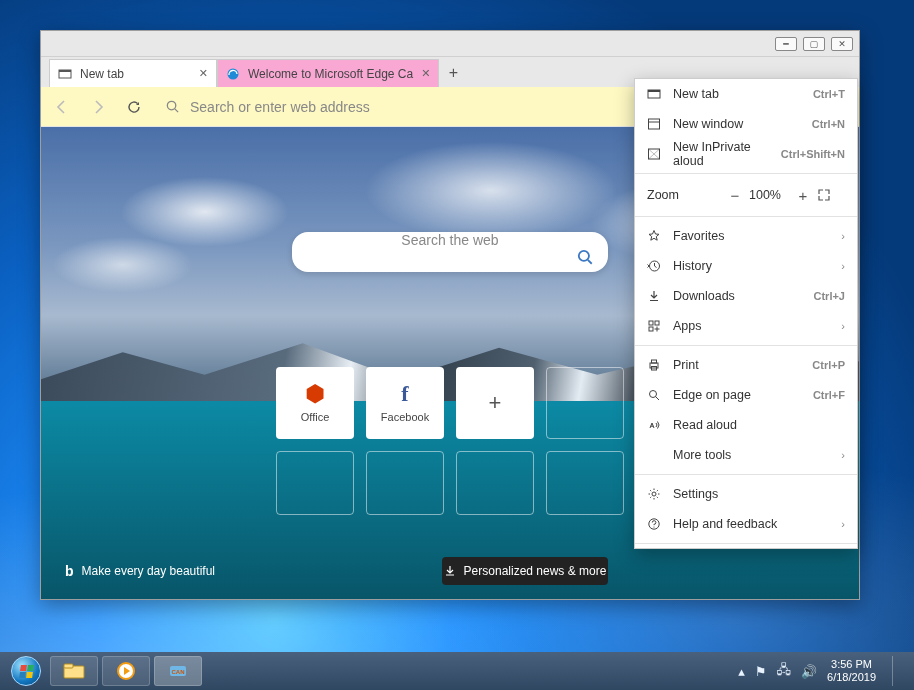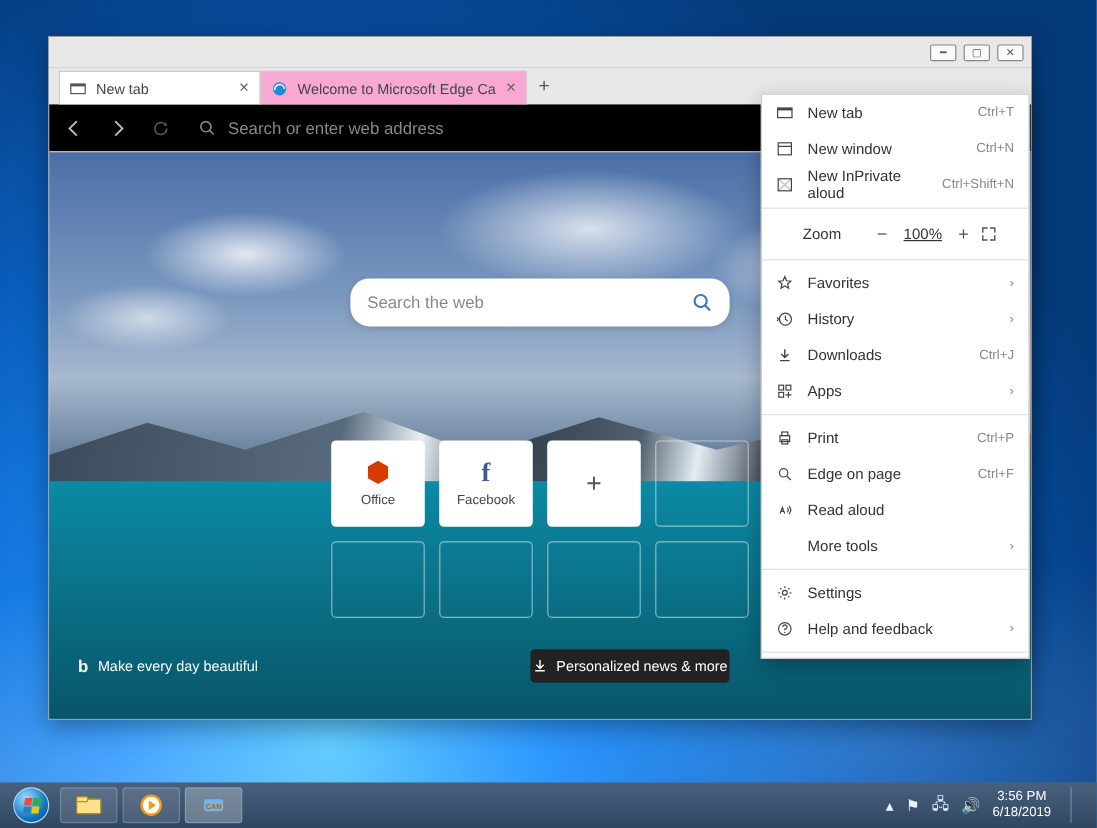"Ctrl+T" .menu .shortcut { font-weight: none -> bold }
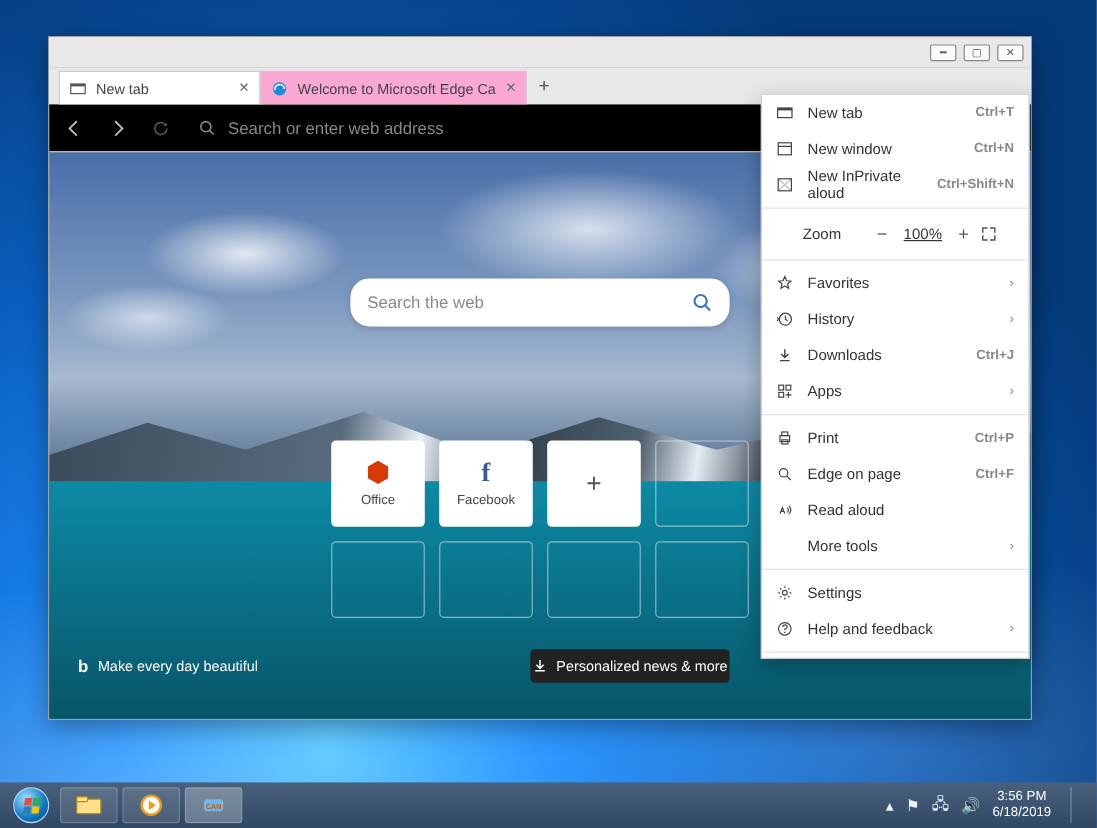"Search or enter web address" .toolbar { background: #000000 -> #fef9c3 }
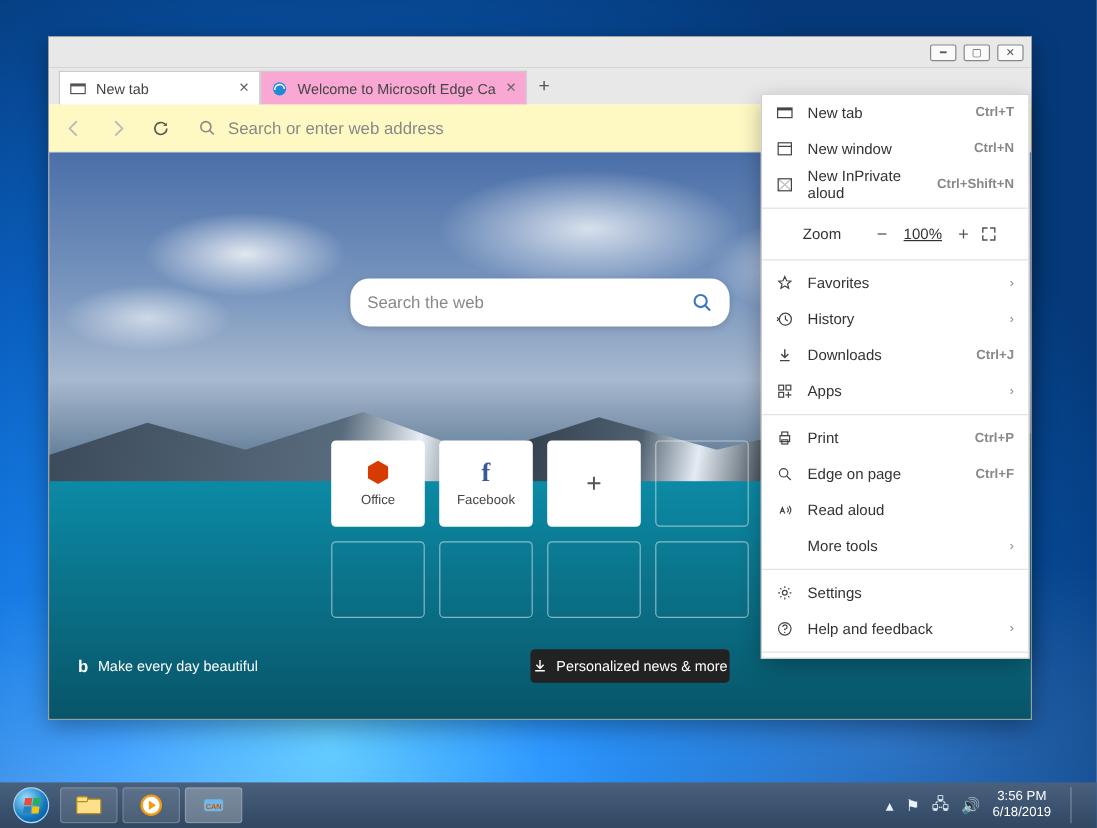"Zoom" .menu .zoomrow .zlabel { margin-left: 22px -> none }
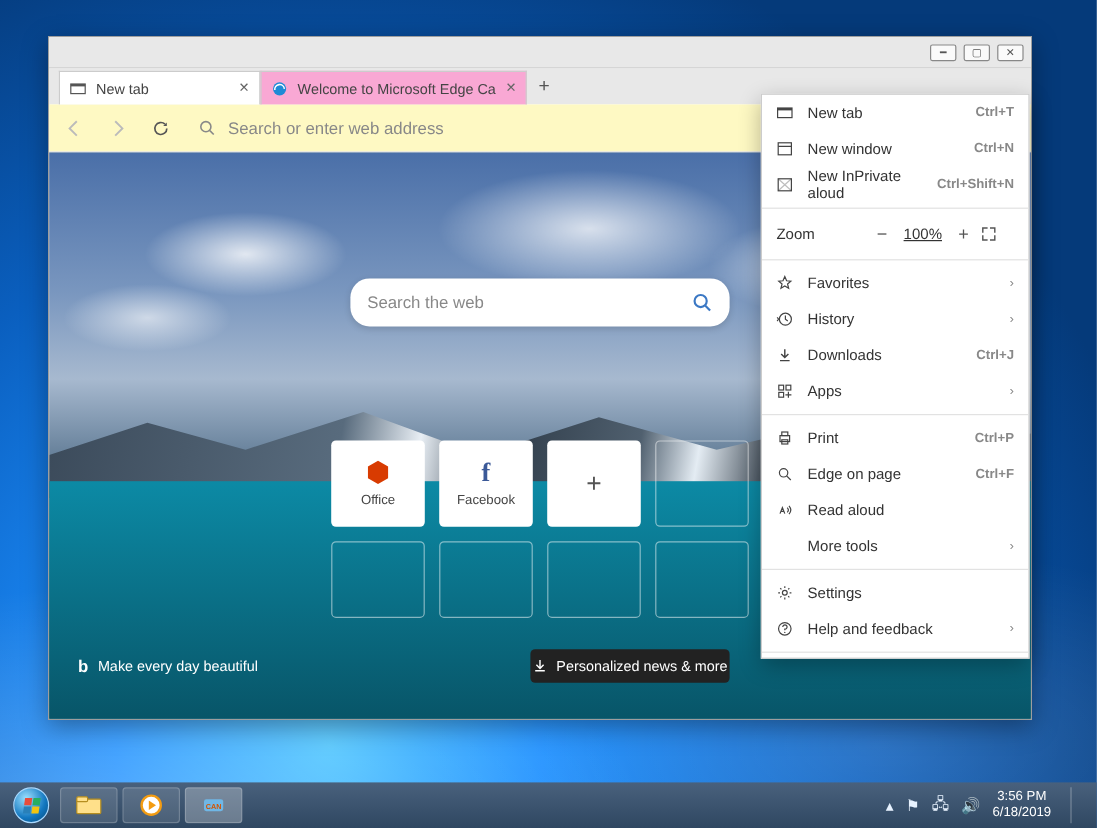"100%" .menu .zval { text-align: center -> left; text-decoration: underline -> none }
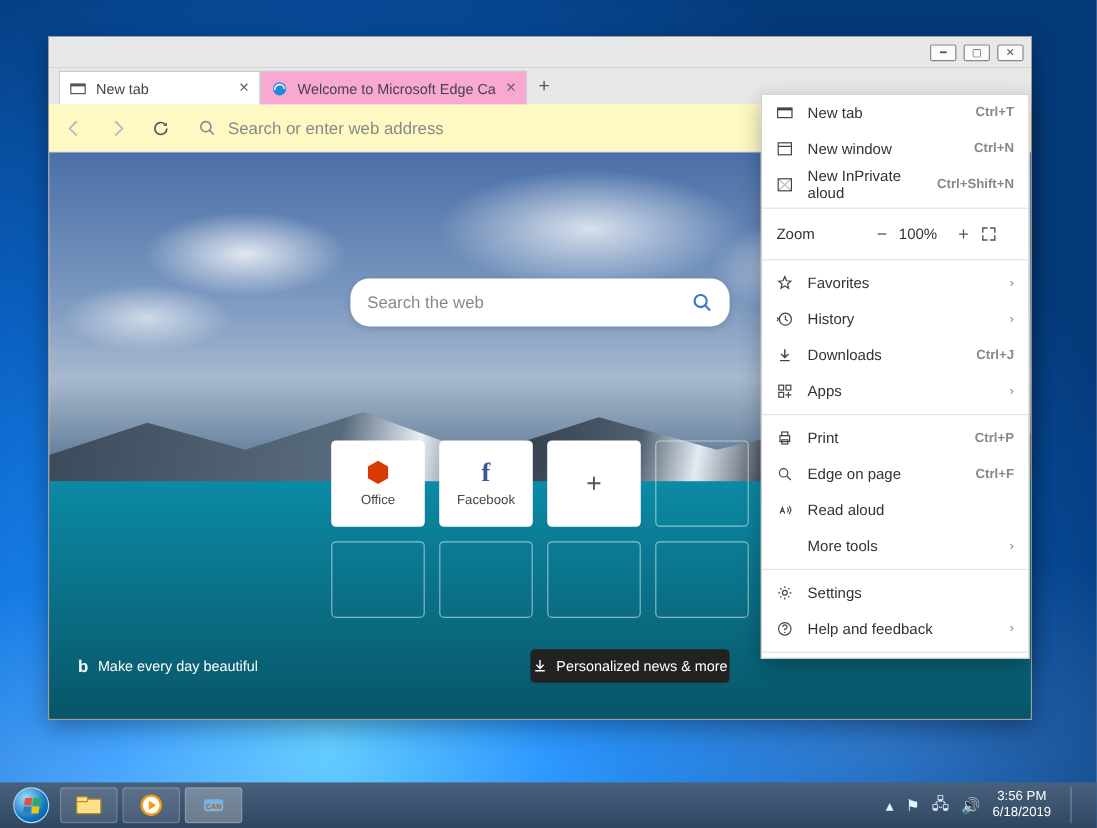"Search the web" .searchbox { flex-direction: none -> column }
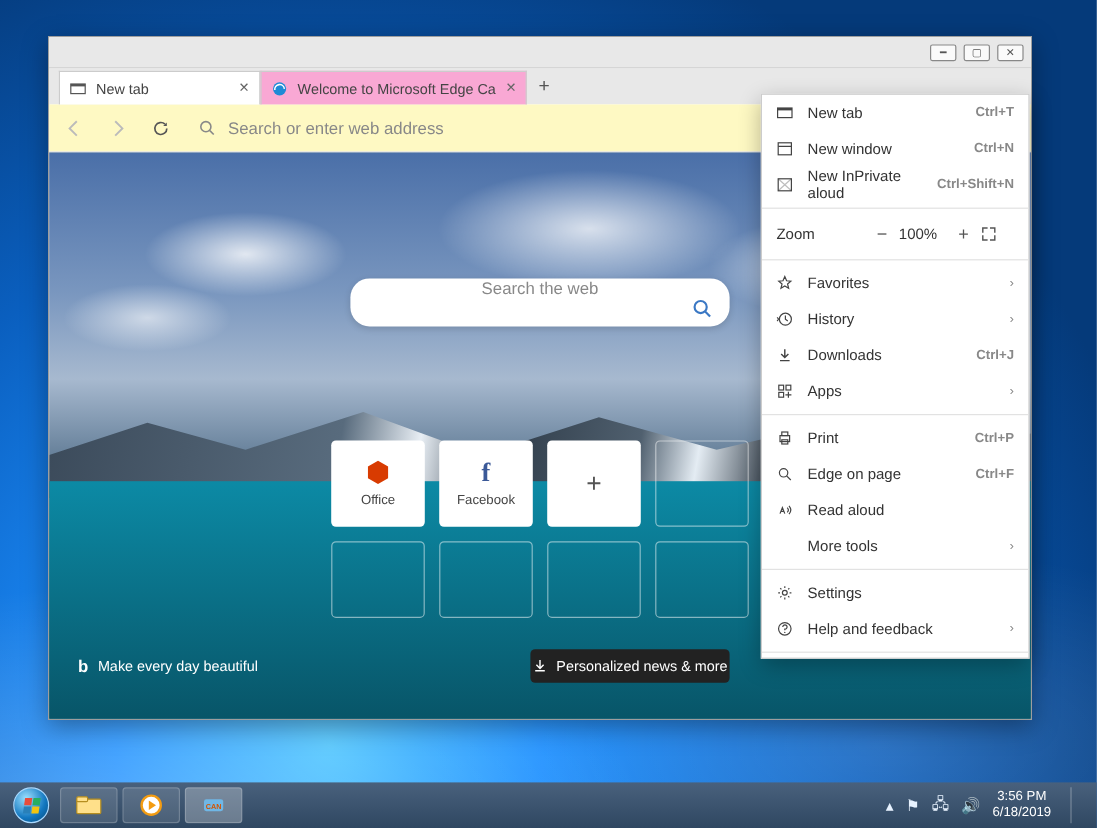"Personalized news & more" .footer .news { margin: 16px auto -> 0 auto }
